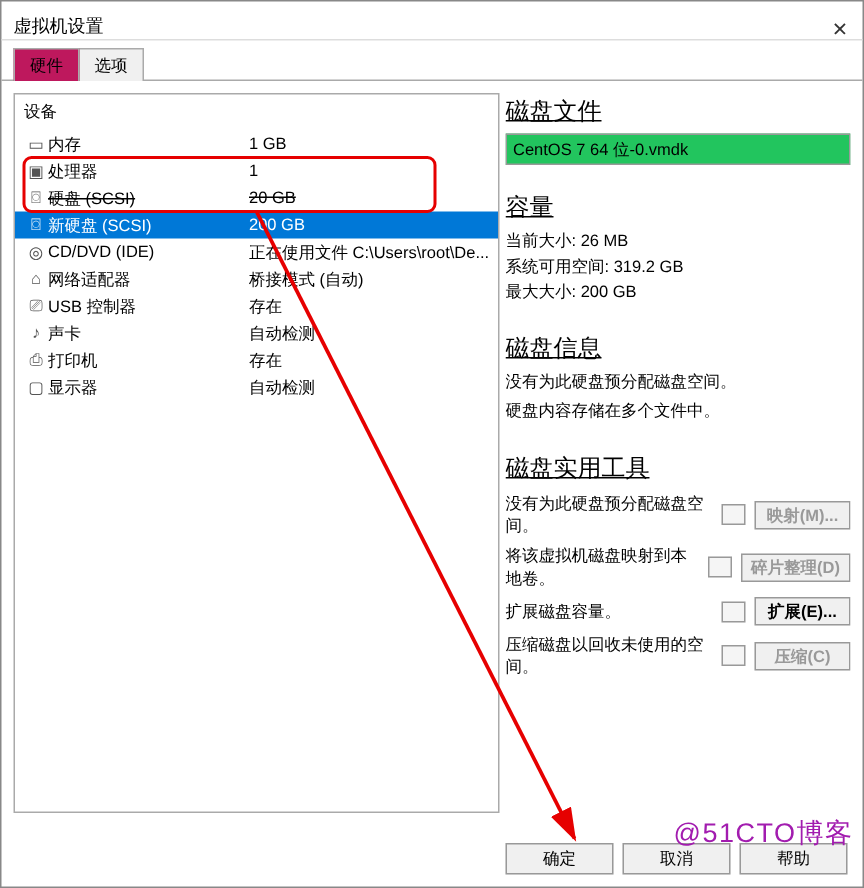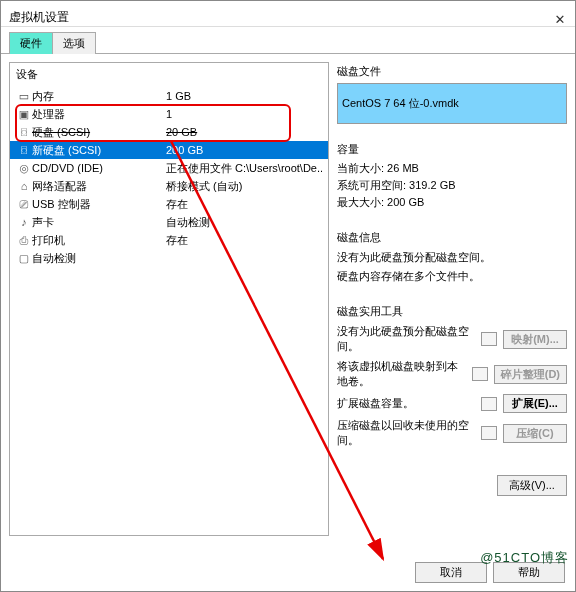"硬件" .tab.active { background: #5eead4 -> #be185d }
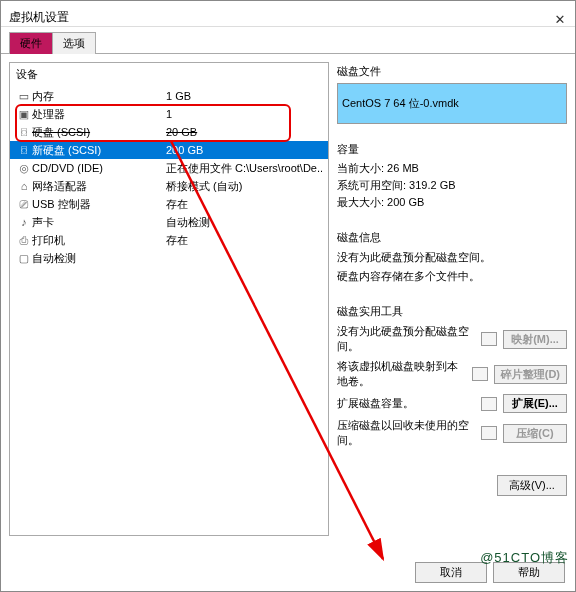"设备" .left { flex-direction: column -> row }
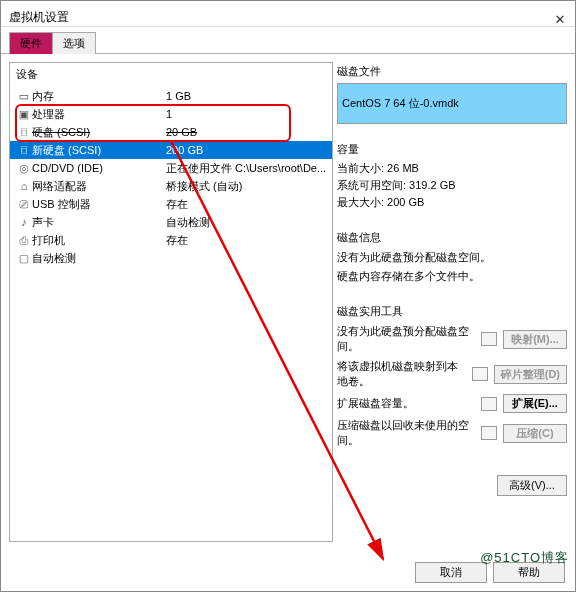"磁盘文件" .group-title { font-size: 11px -> 16px; text-decoration: none -> underline }
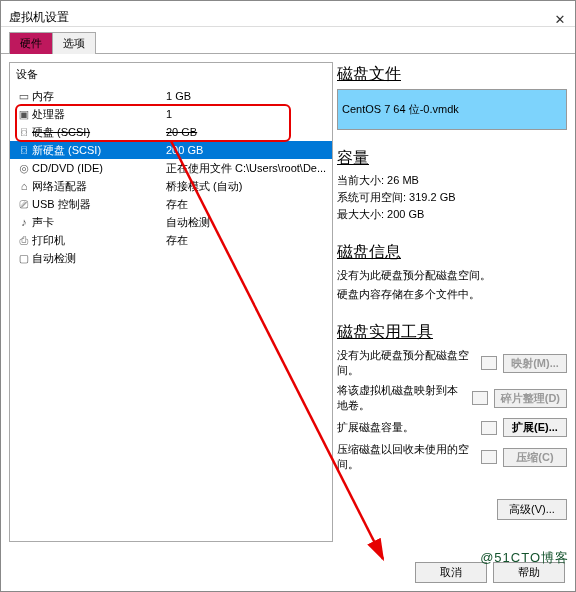"CentOS 7 64 位-0.vmdk" .file-box { background: #7dd3fc -> #22c55e; padding: 12px 4px -> 2px 4px }
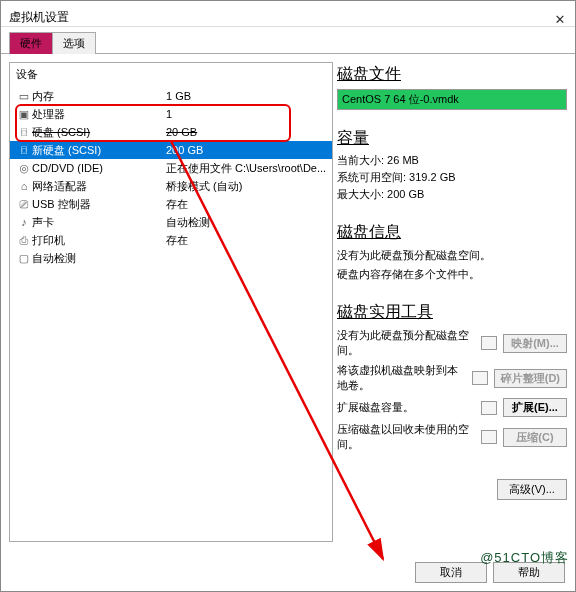"显示器" span.c1 { html: none -> <span>显示器</span> }
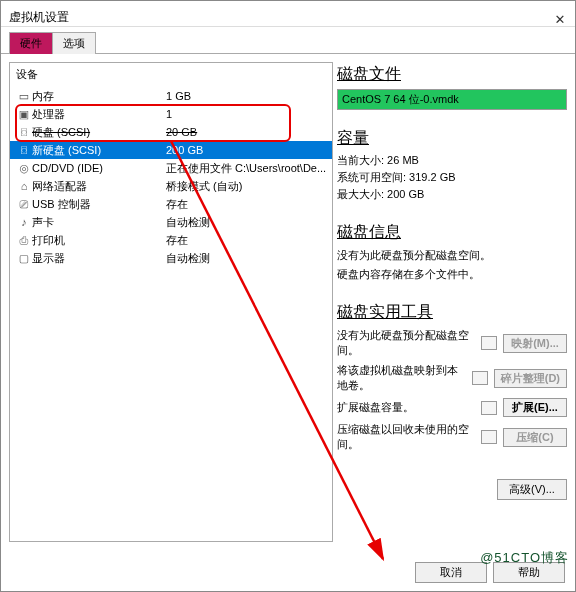"高级(V)..." div.adv-row { html: <div> <div>高级(V)...</div> </div> -> none }
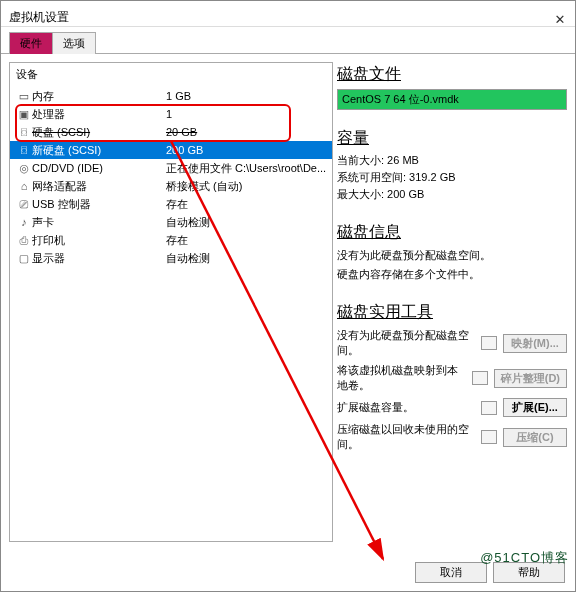"@51CTO博客" .watermark { color: #14532d -> #a21caf; font-size: 13px -> 18px }
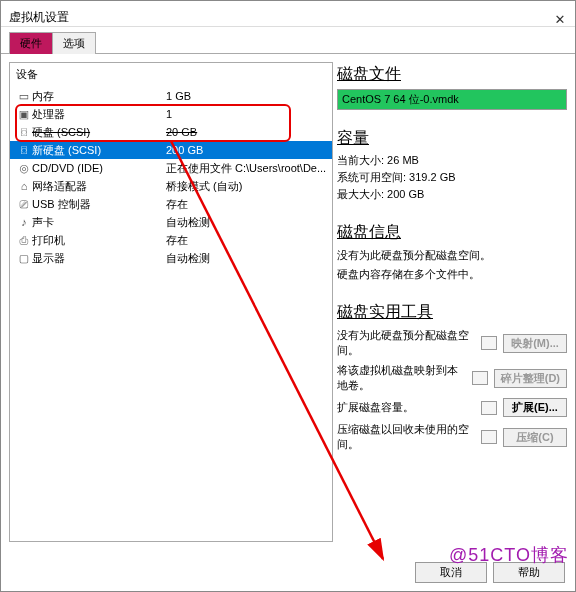"确定" div.btn { html: none -> <div>确定</div> }
